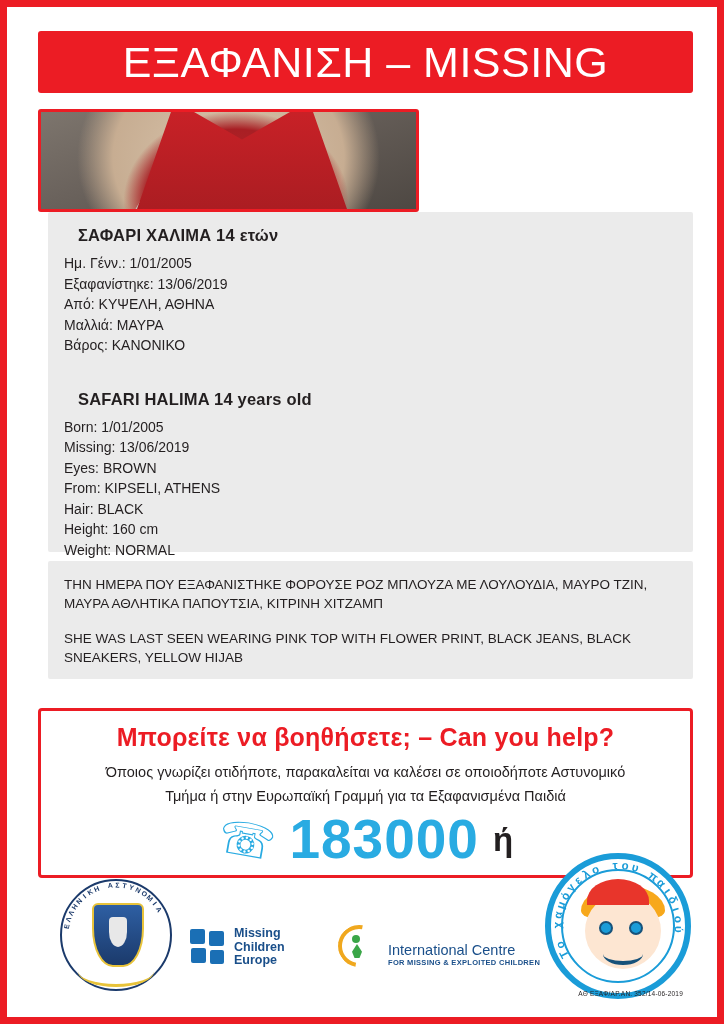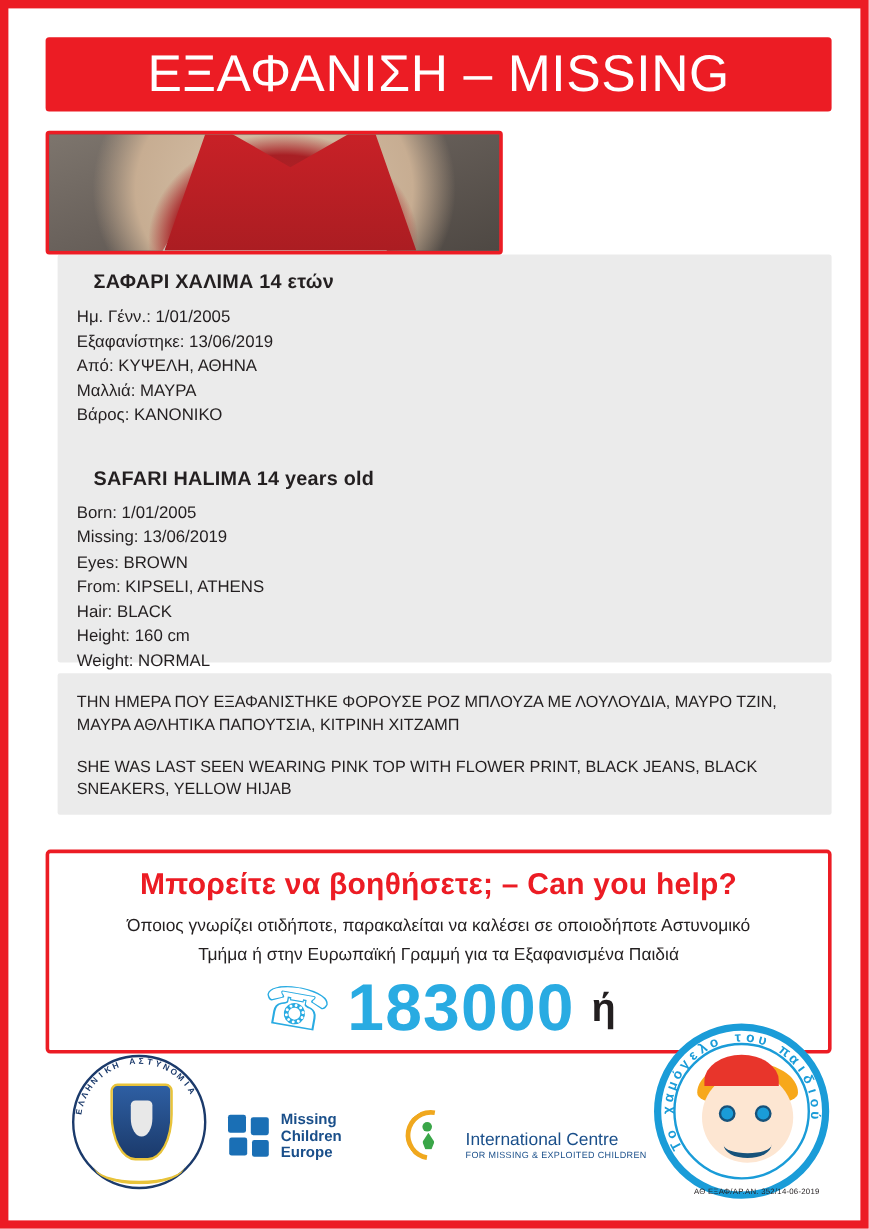"FOR MISSING & EXPLOITED CHILDREN" .icmec-text-bottom { font-weight: normal -> bold }
